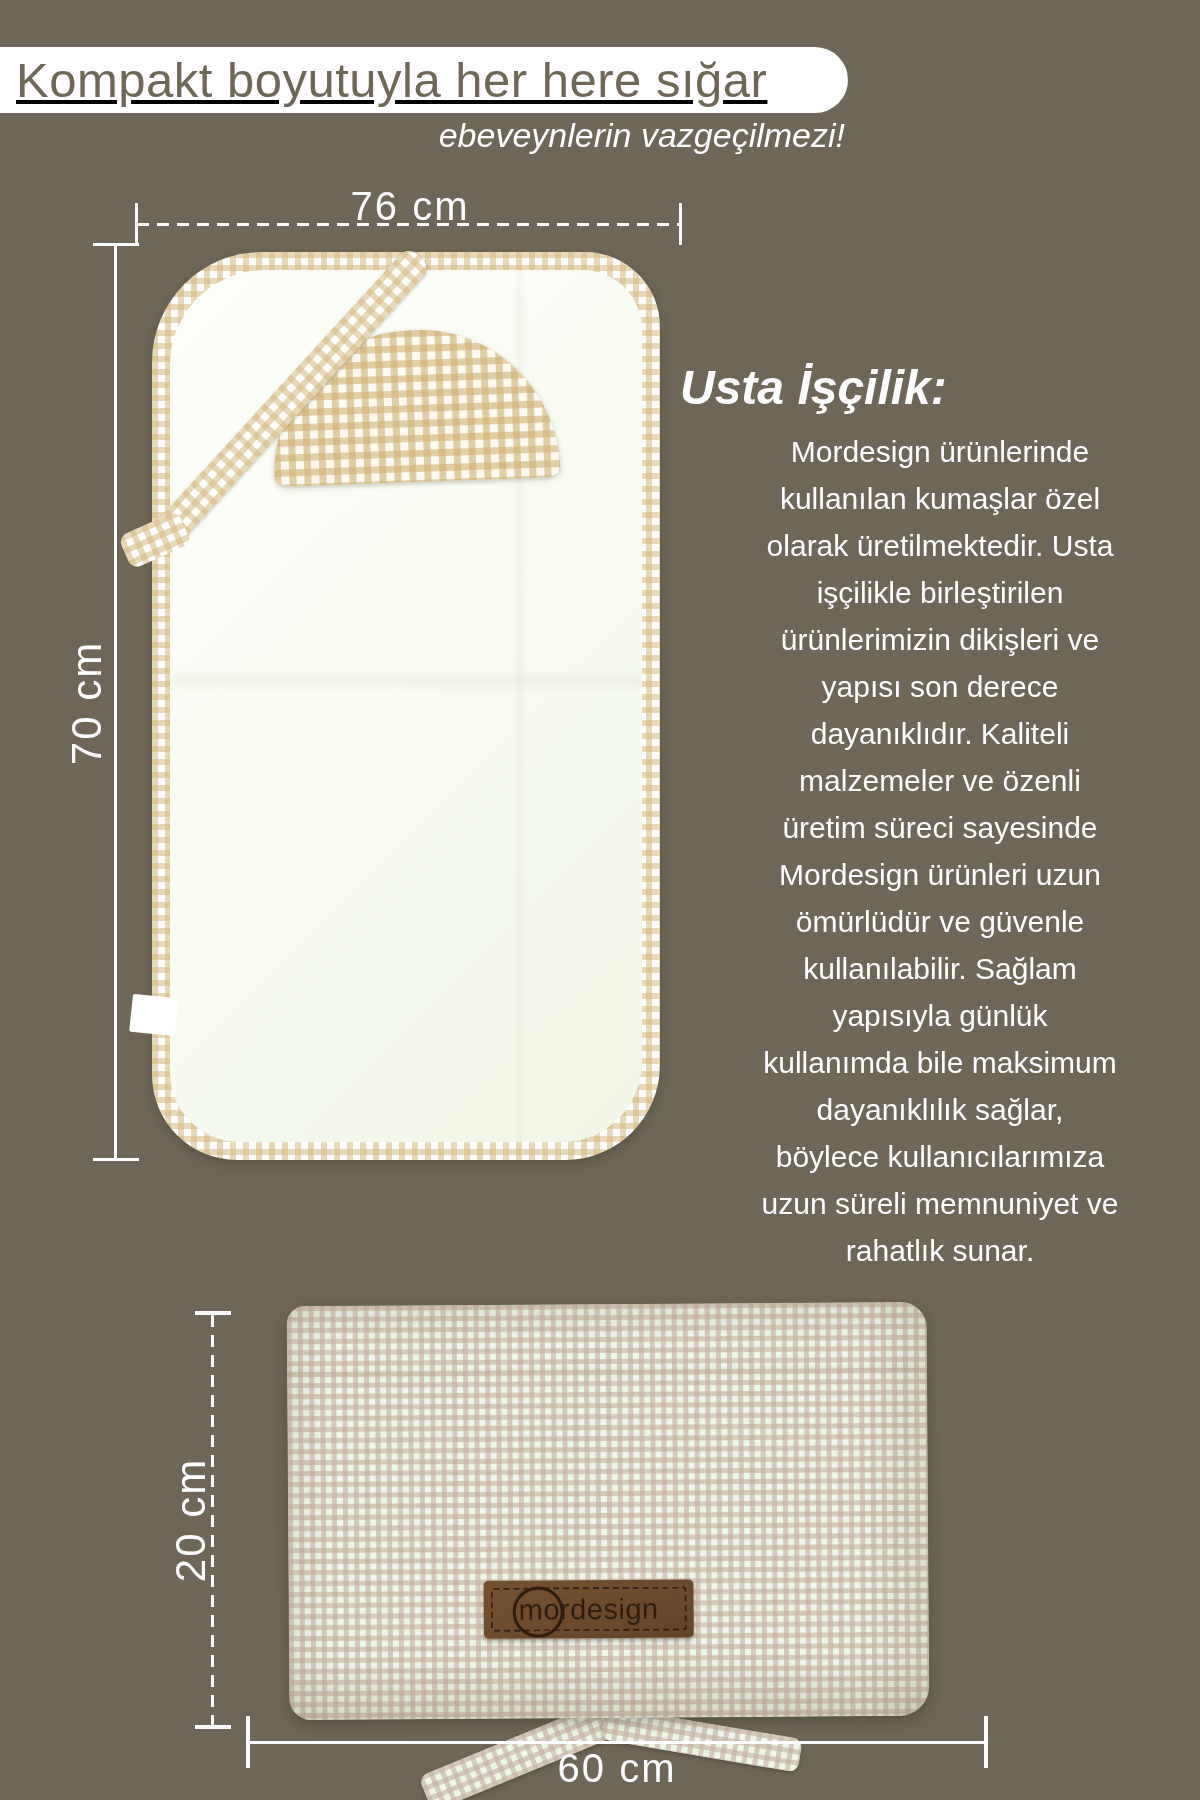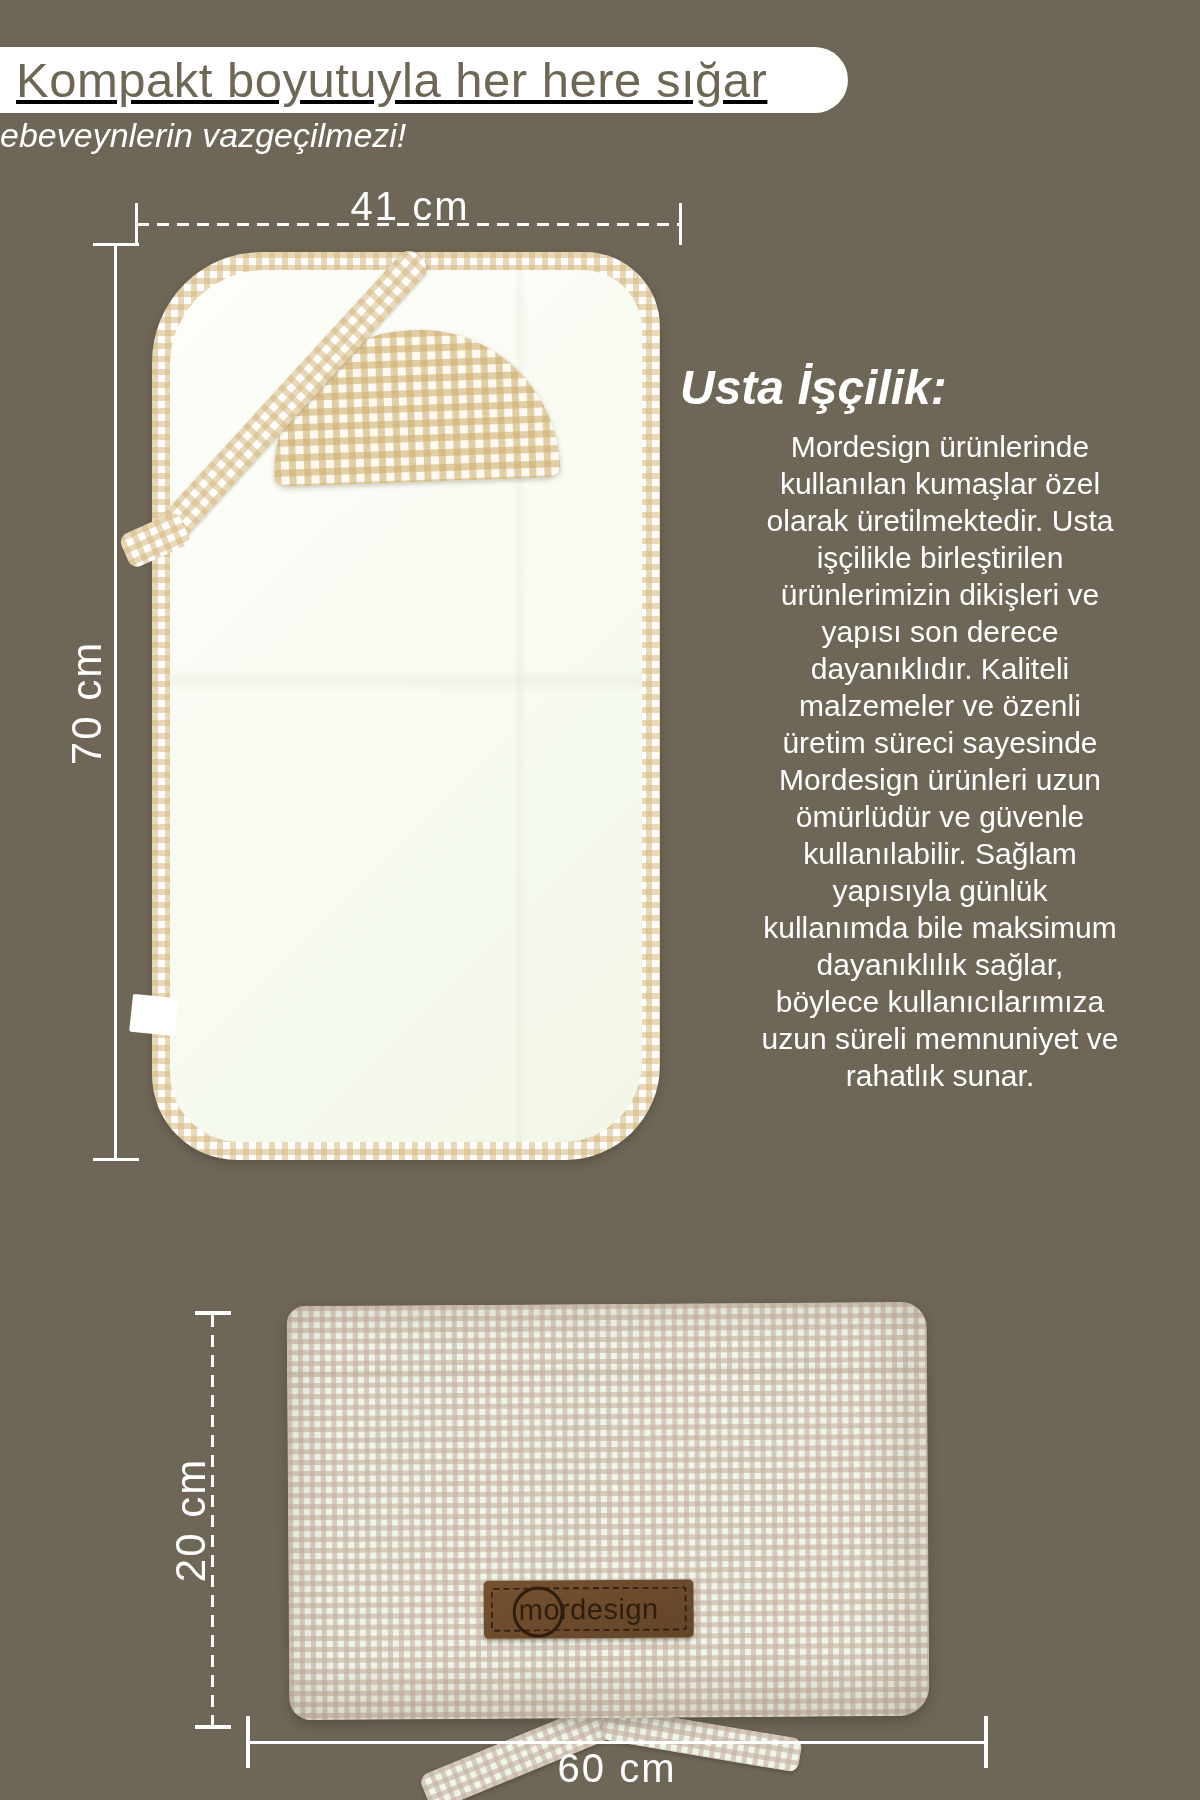"ebeveynlerin vazgeçilmezi!" .subtitle { text-align: left -> right }
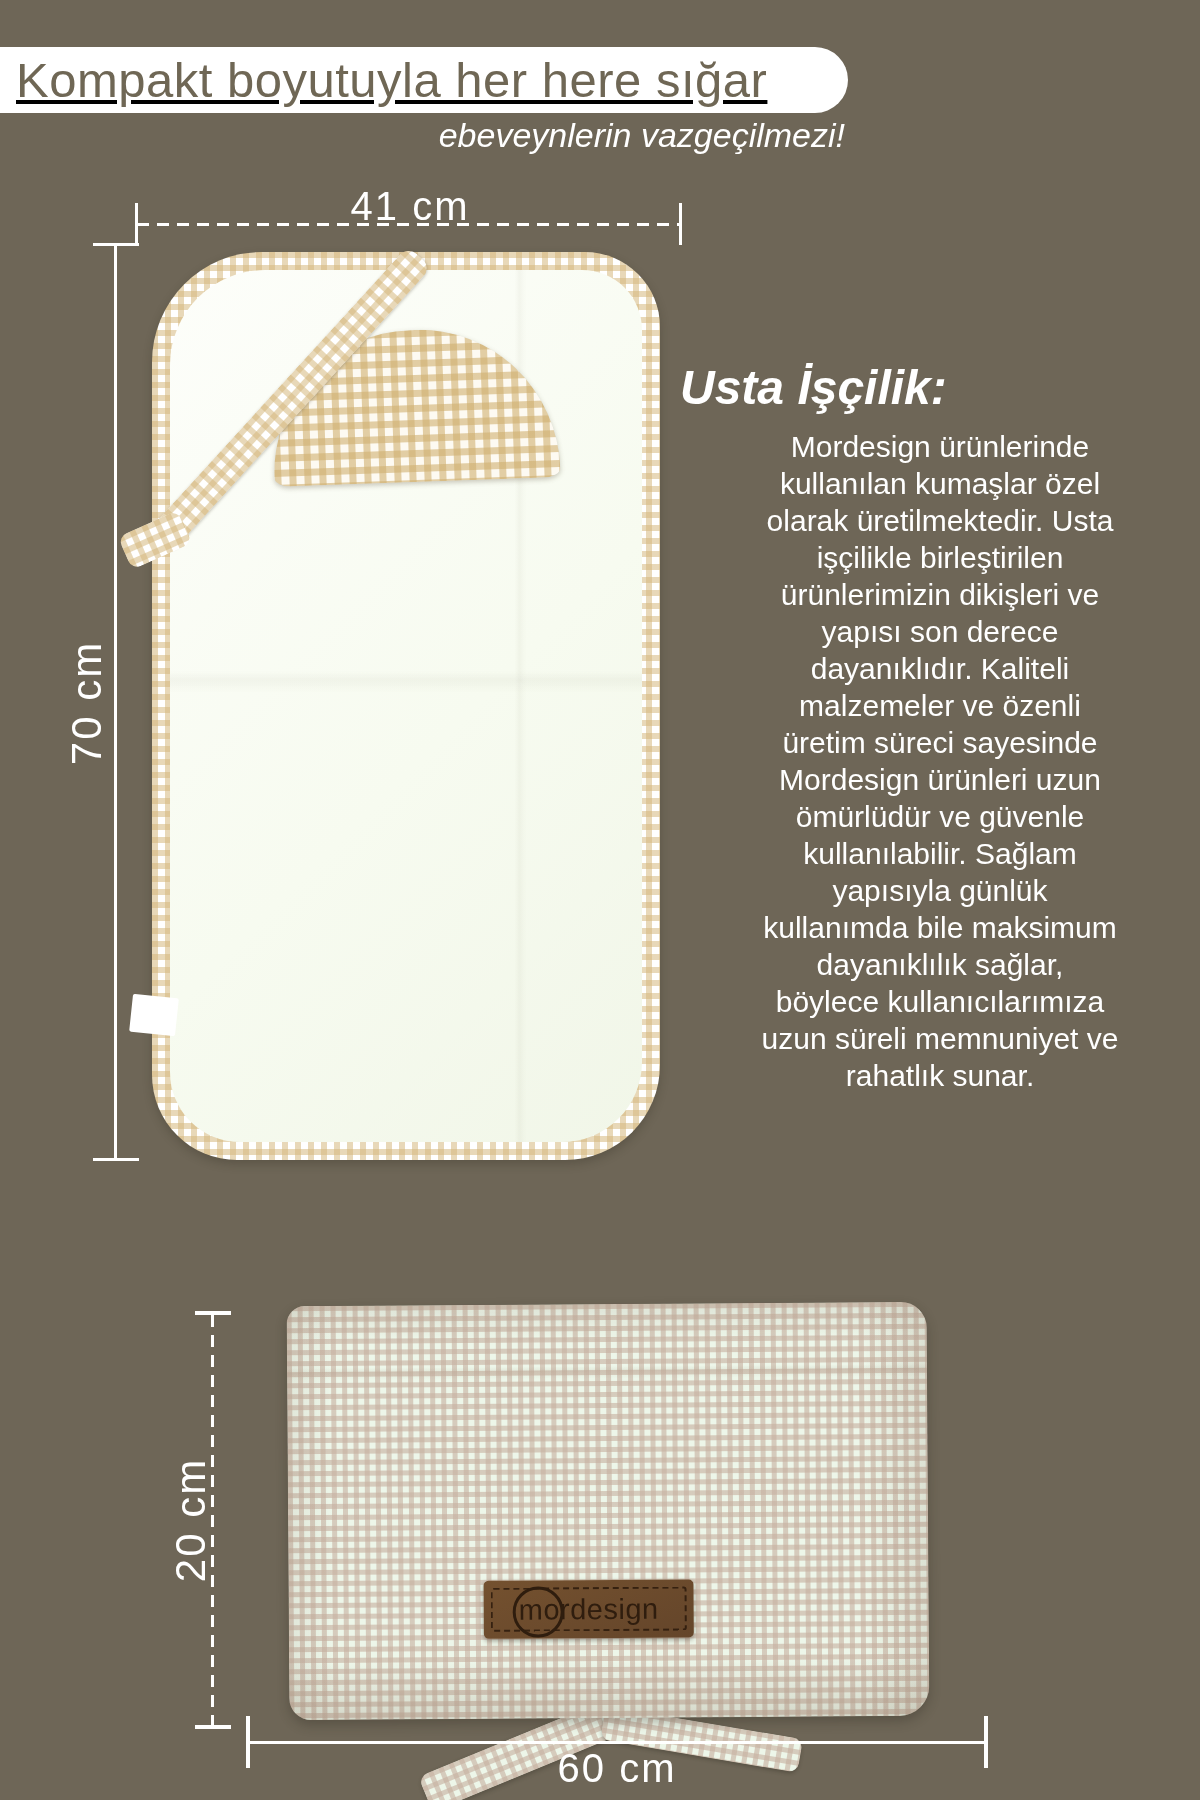"41 cm" div.abs { text: 41 -> 76 }
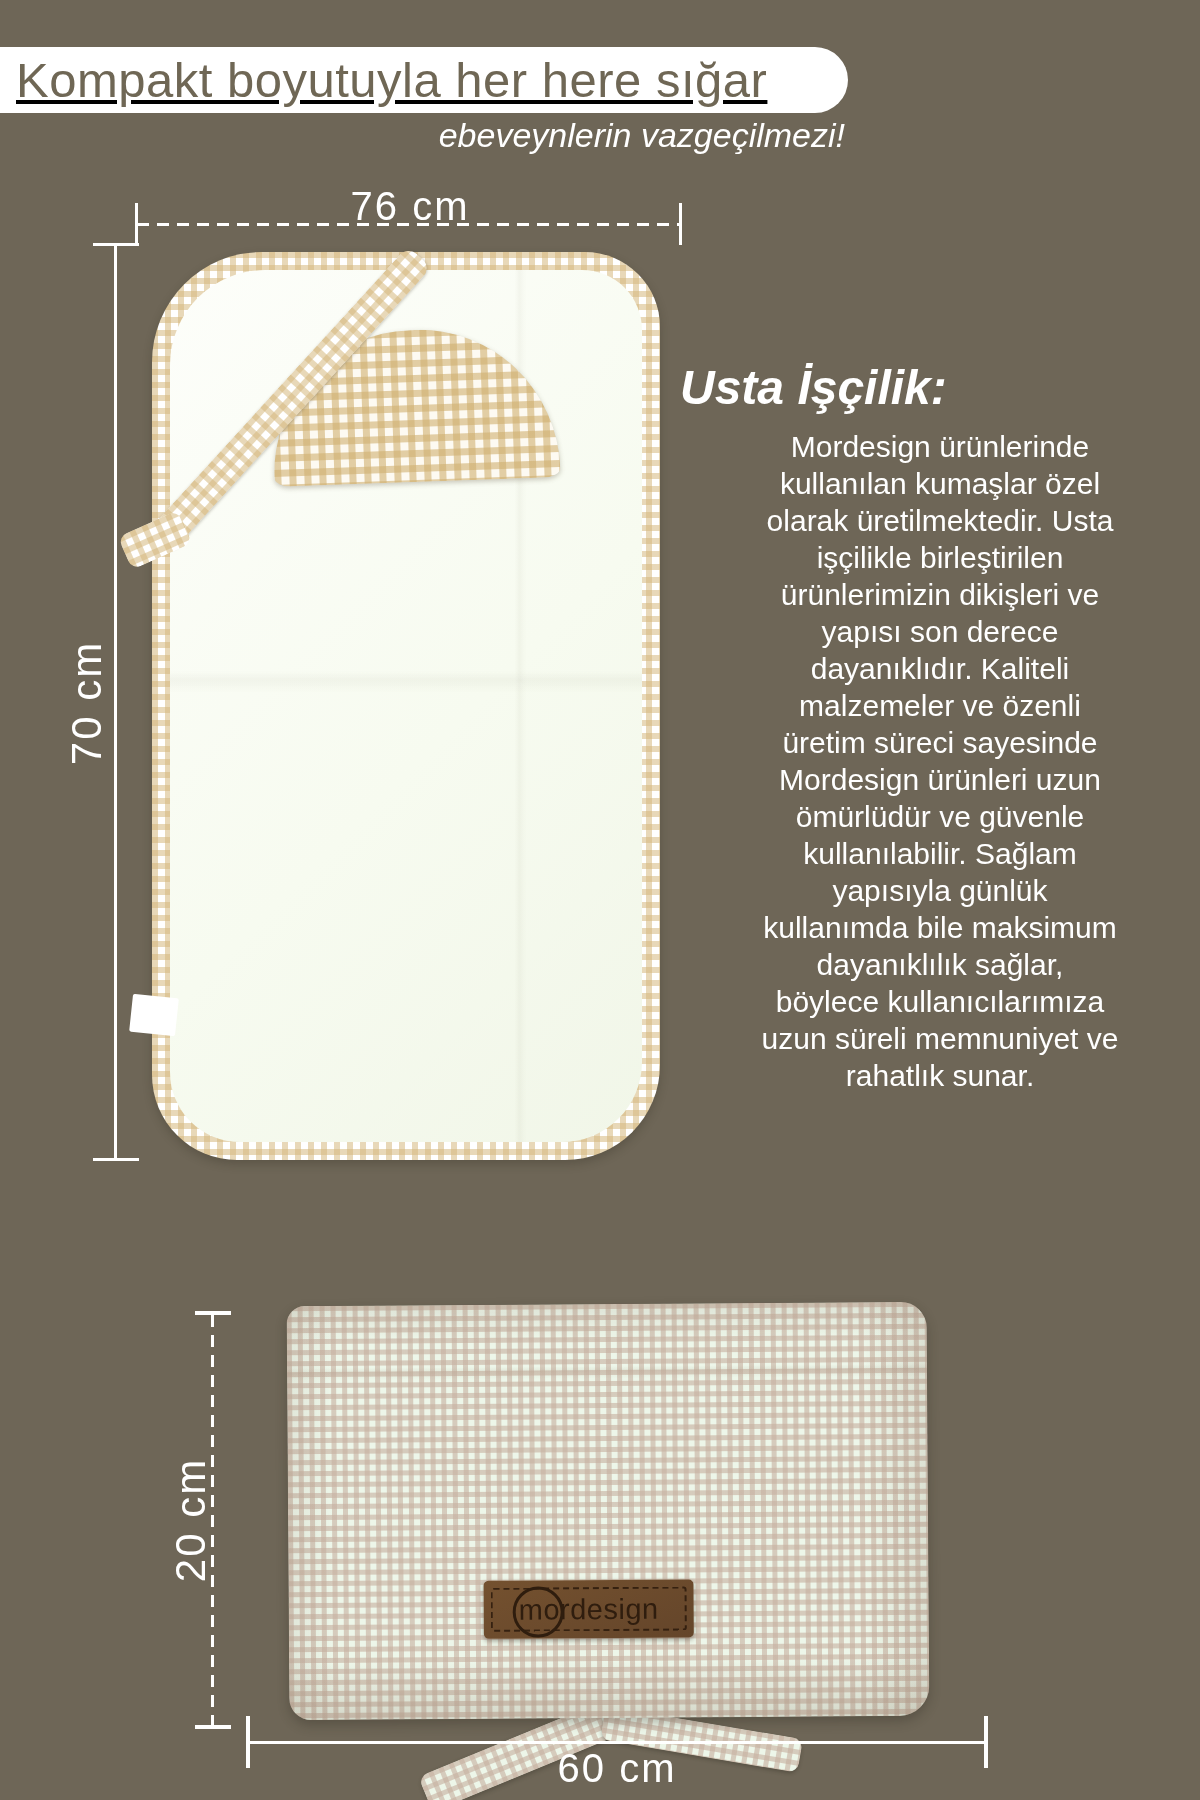"Mordesign ürünlerinde" .feature-body { line-height: 37px -> 47px }
